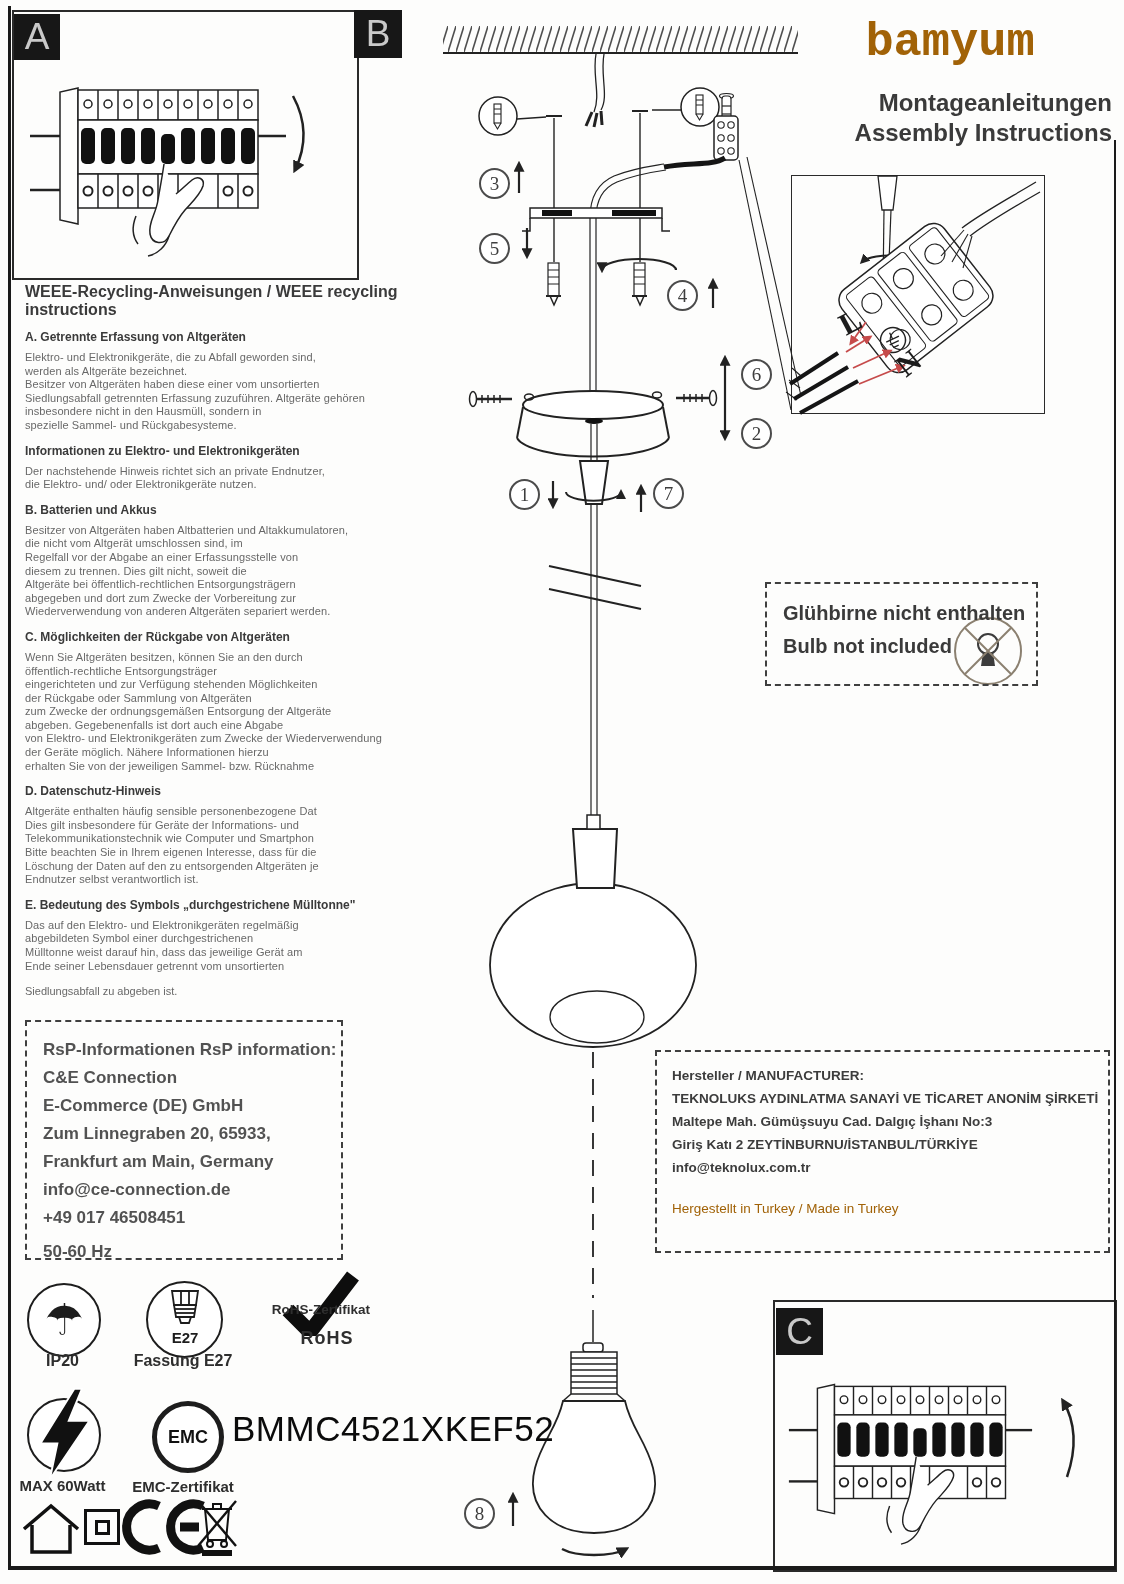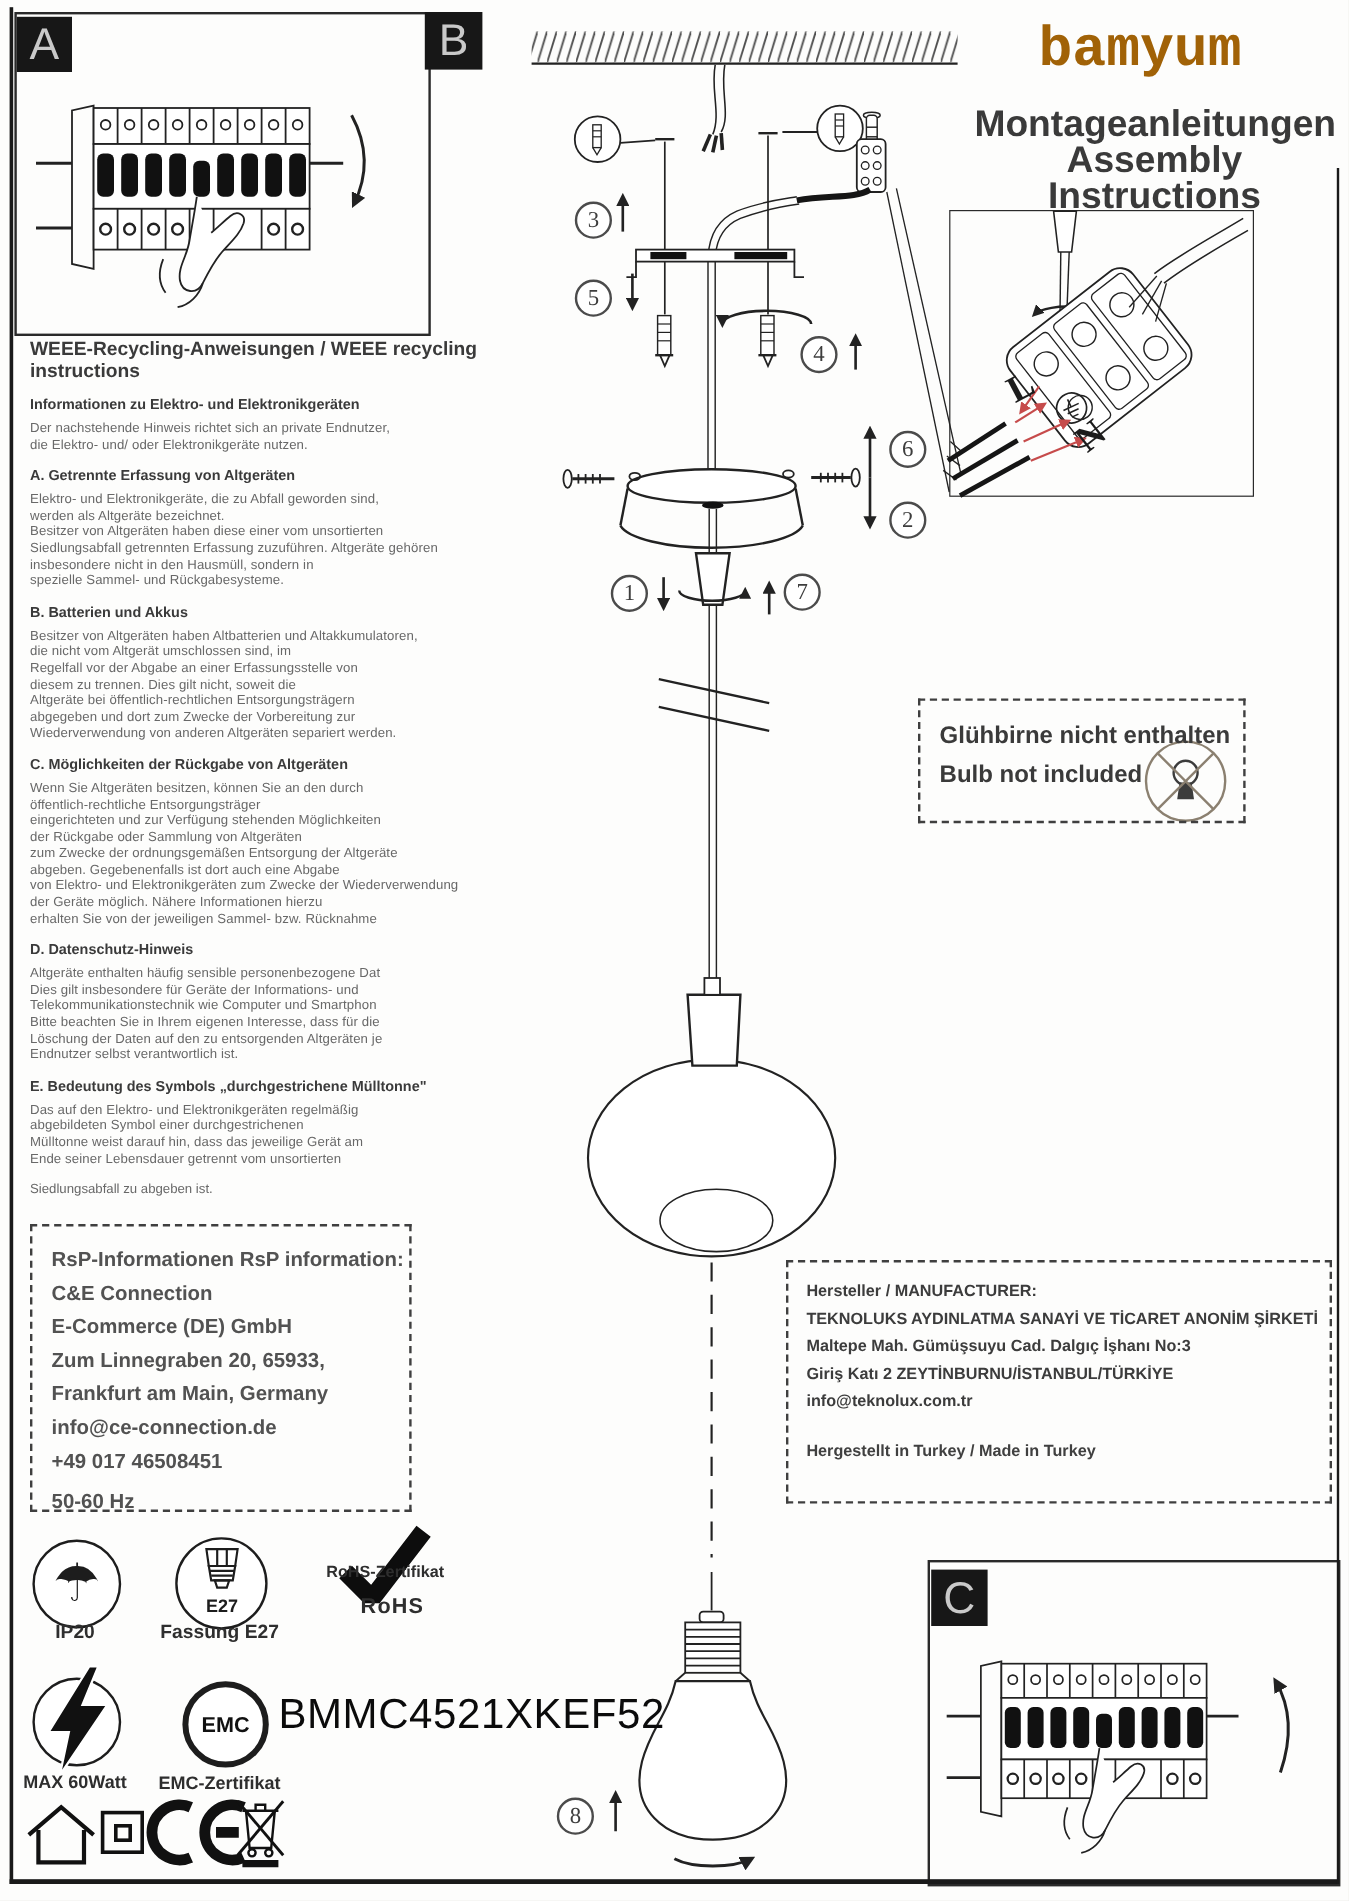"Montageanleitungen" .hdr { font-size: 31px -> 24px; text-align: center -> right }
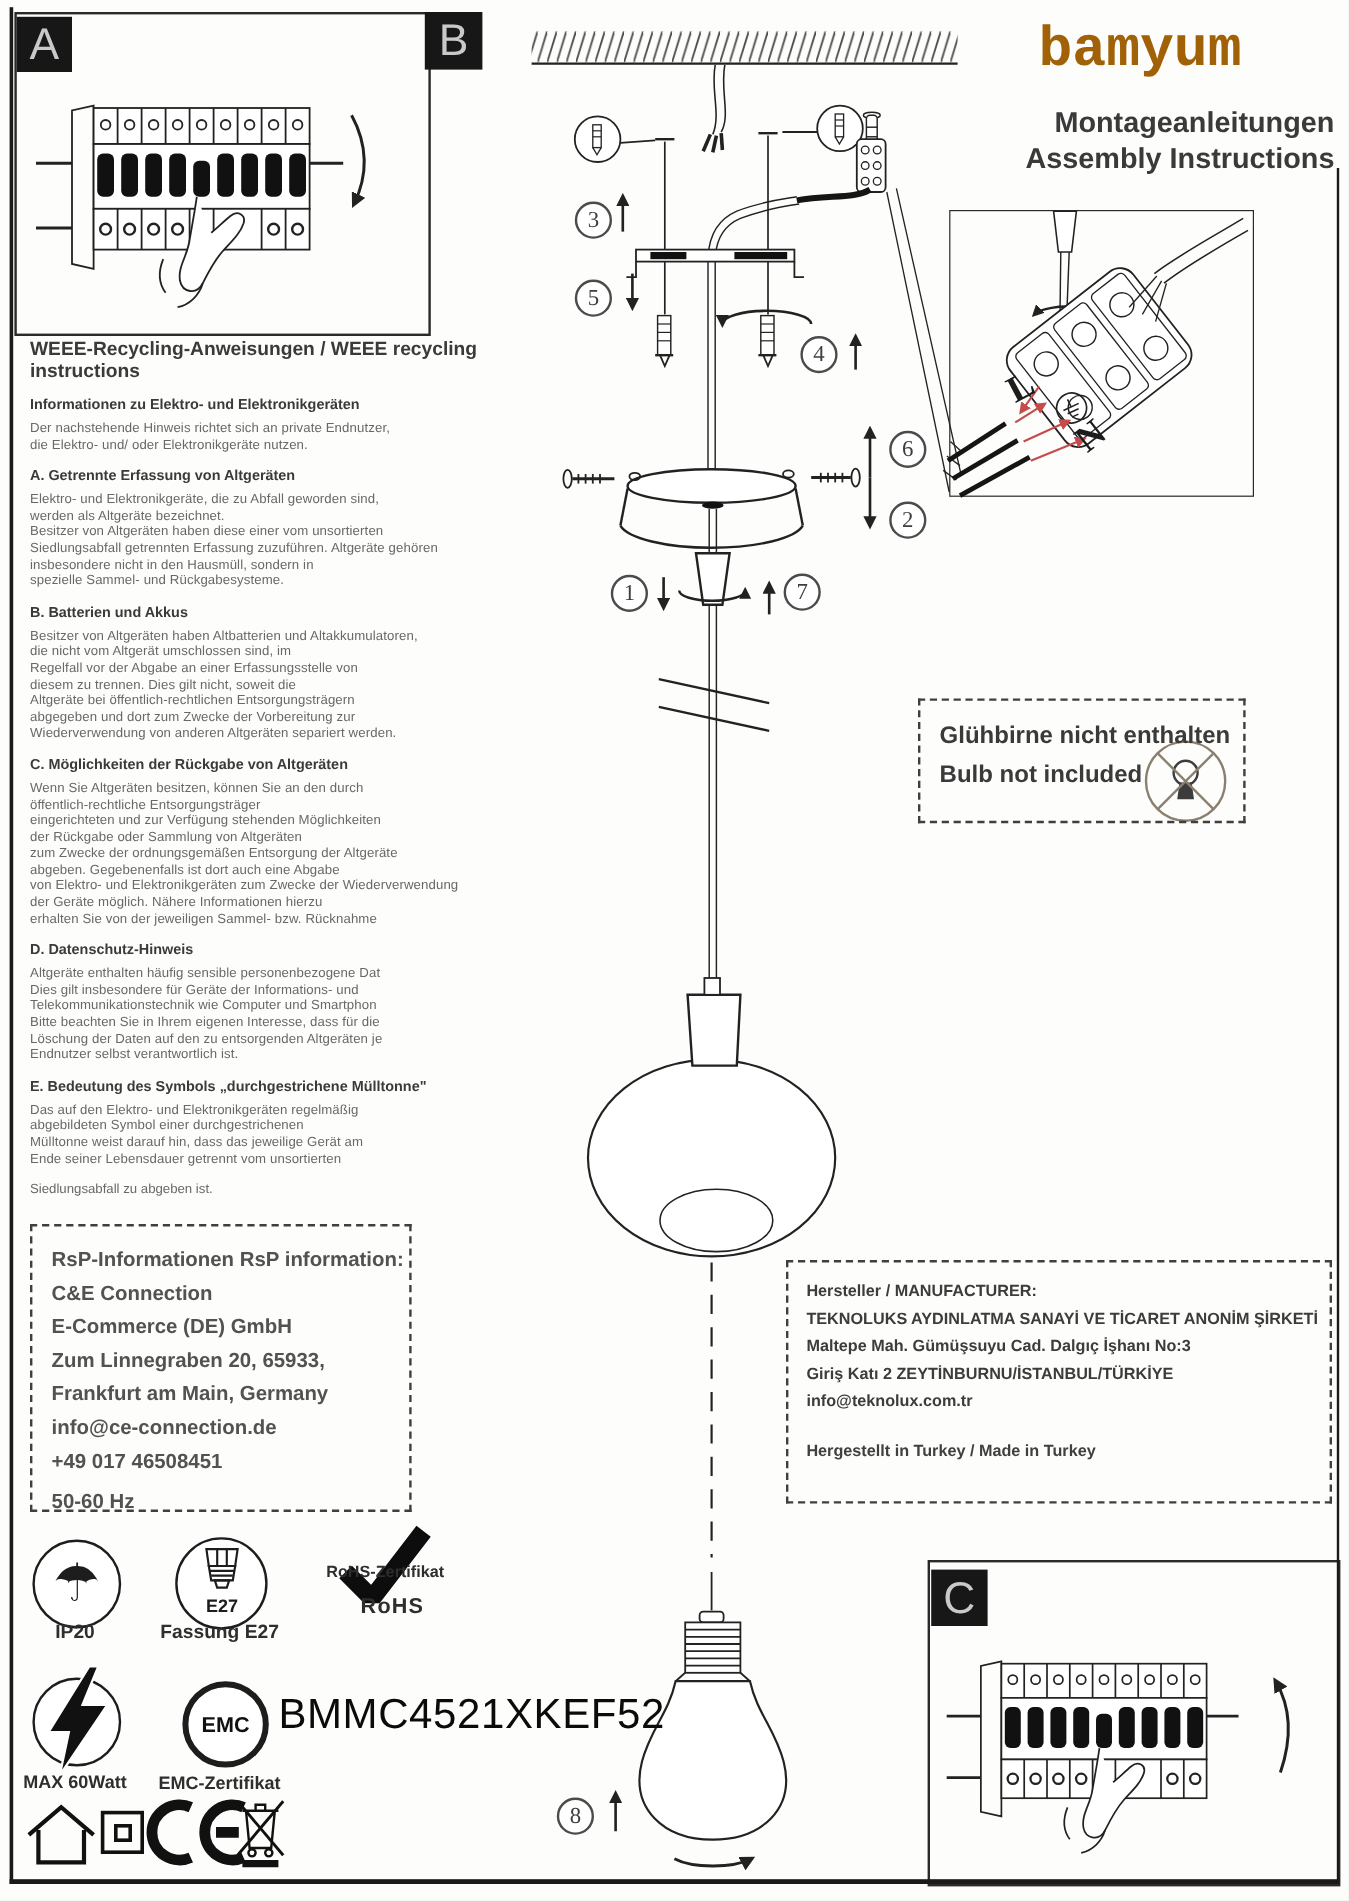"Informationen zu Elektro- und" div { order: before "A. Getrennte Erfassung von Altgeräten" -> after "A. Getrennte Erfassung von Altgeräten" }
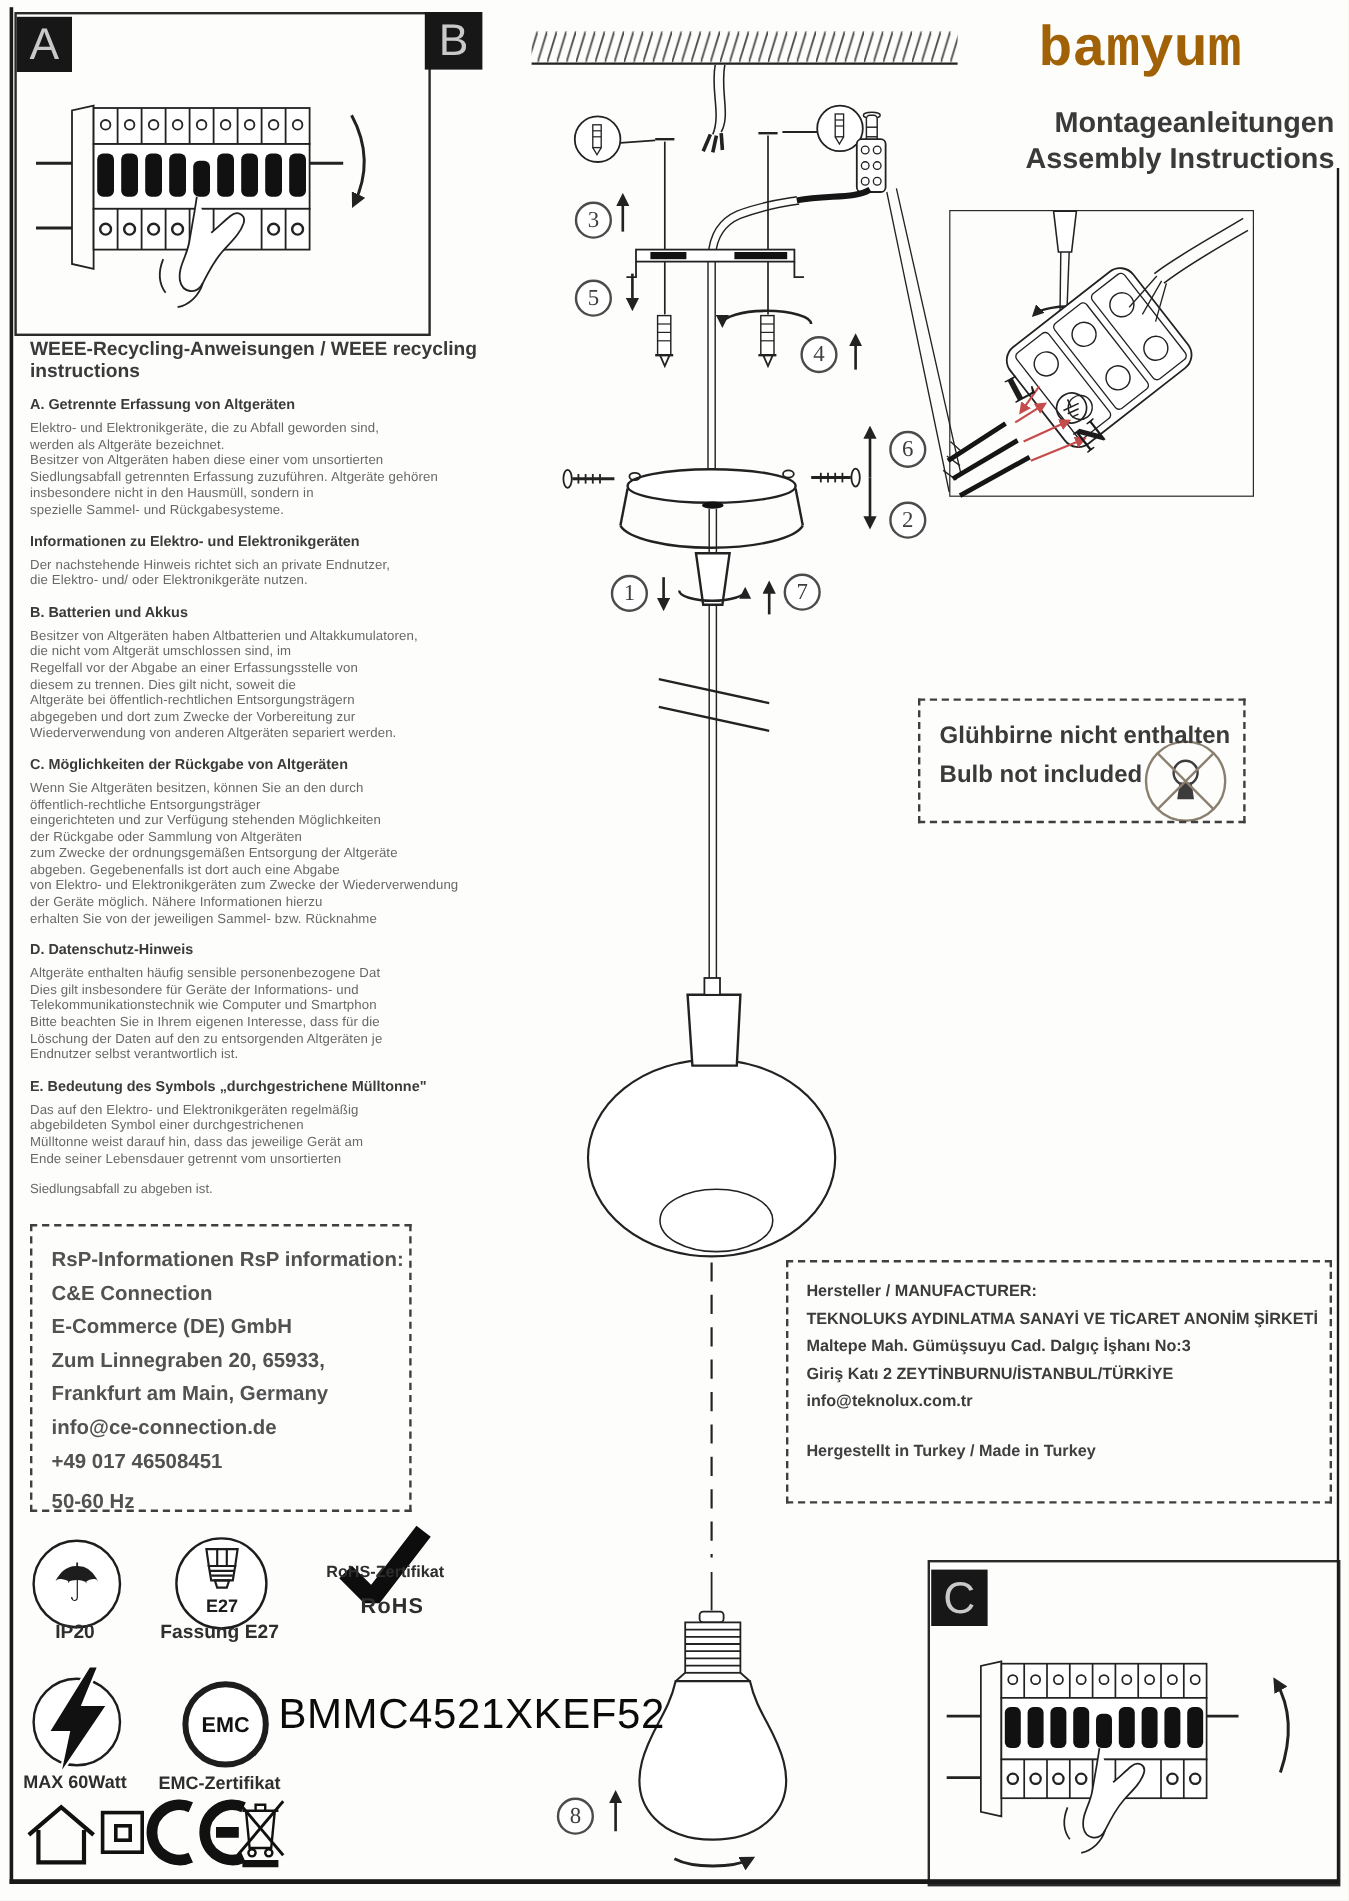"Hergestellt in Turkey / Made" .man-foot { color: #404040 -> #a16207; font-weight: 700 -> 400 }
